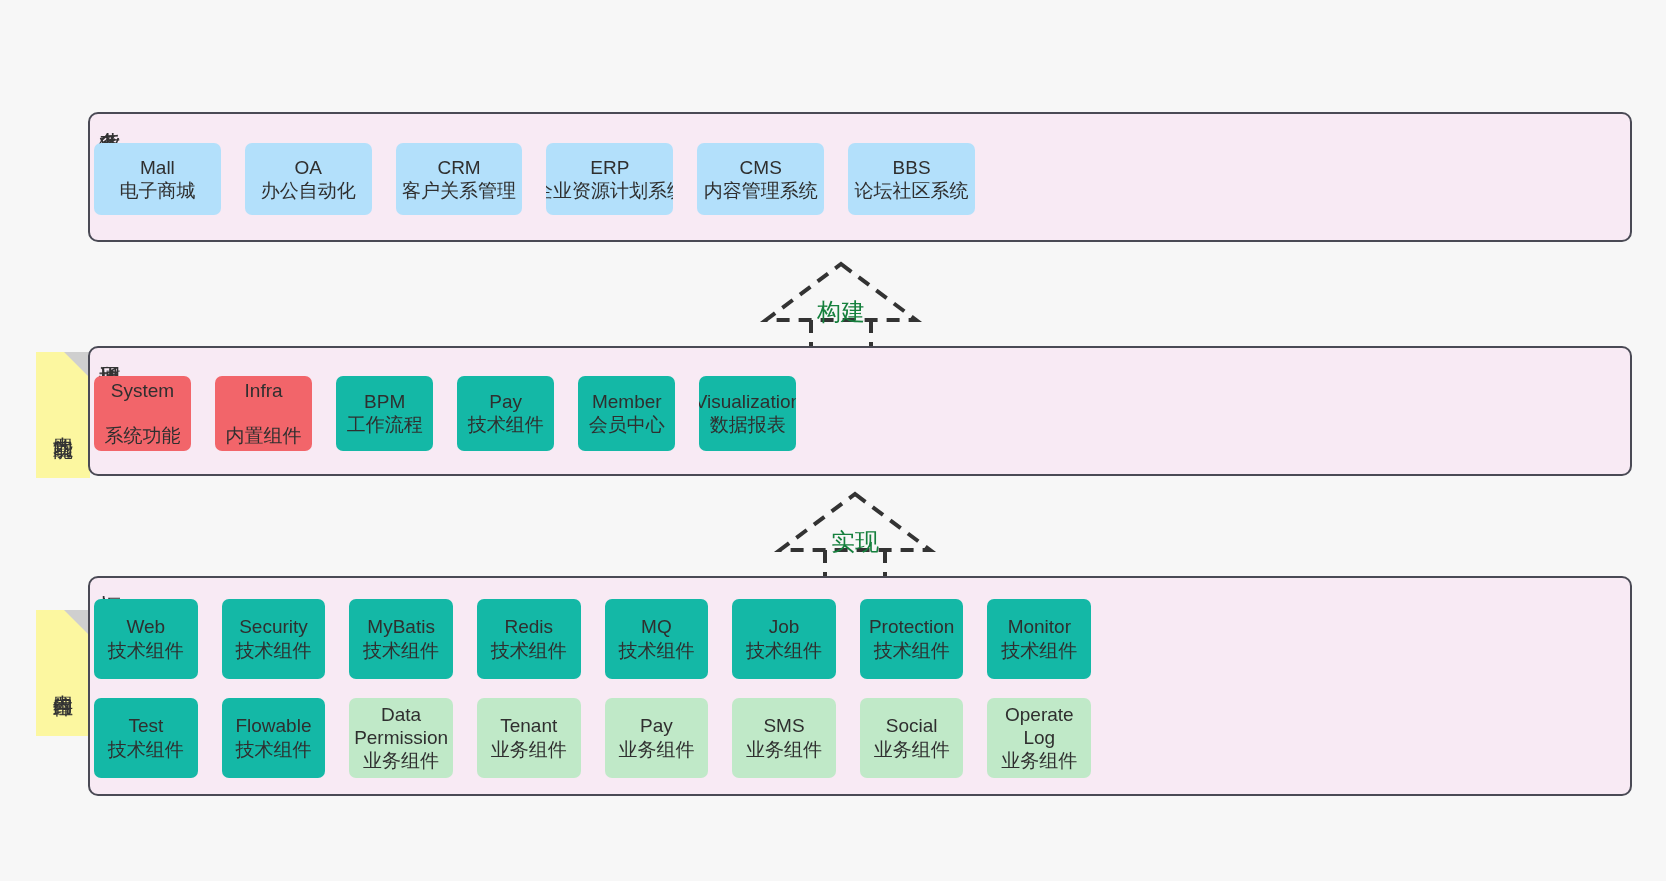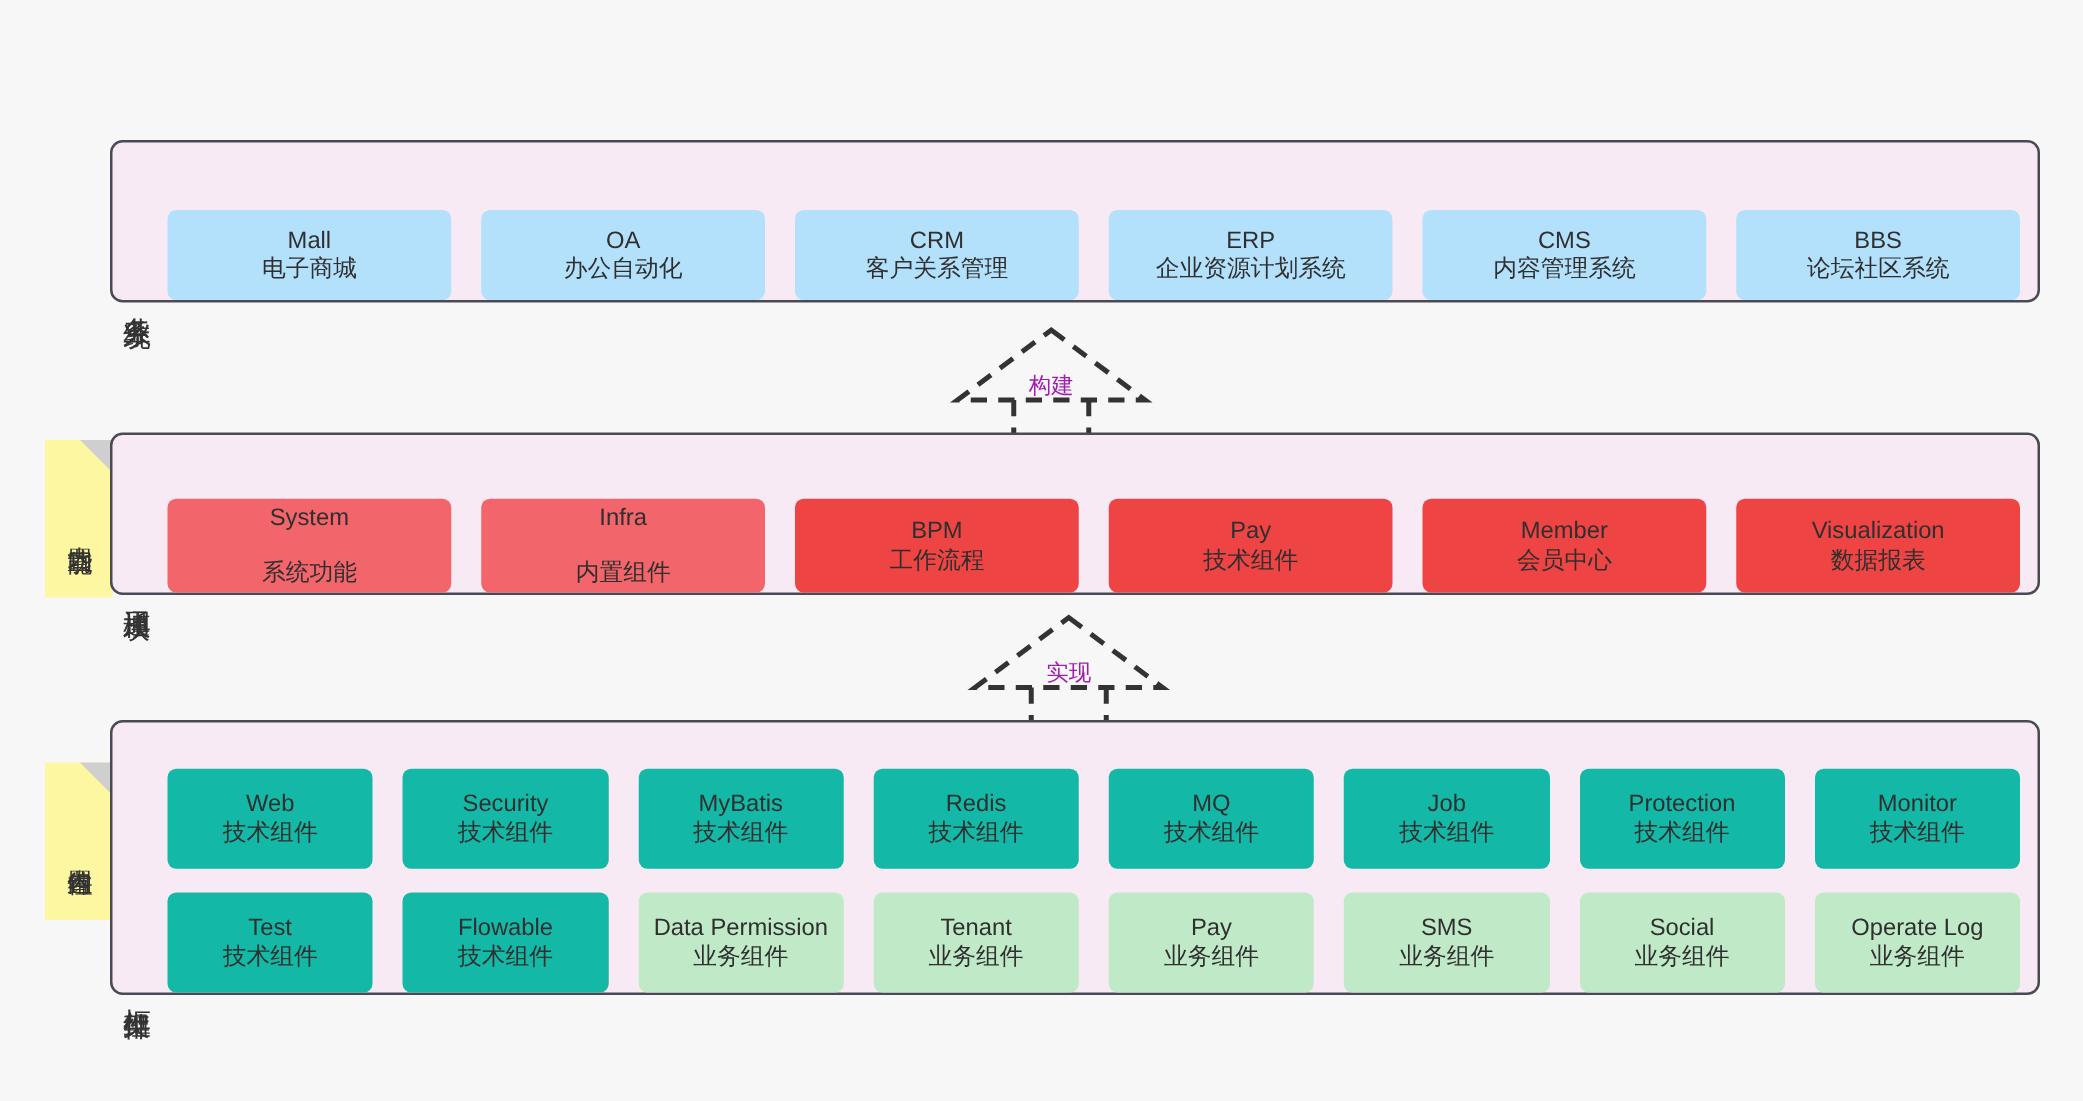"Mall" .band { align-items: flex-end -> flex-start; flex-direction: row -> column }
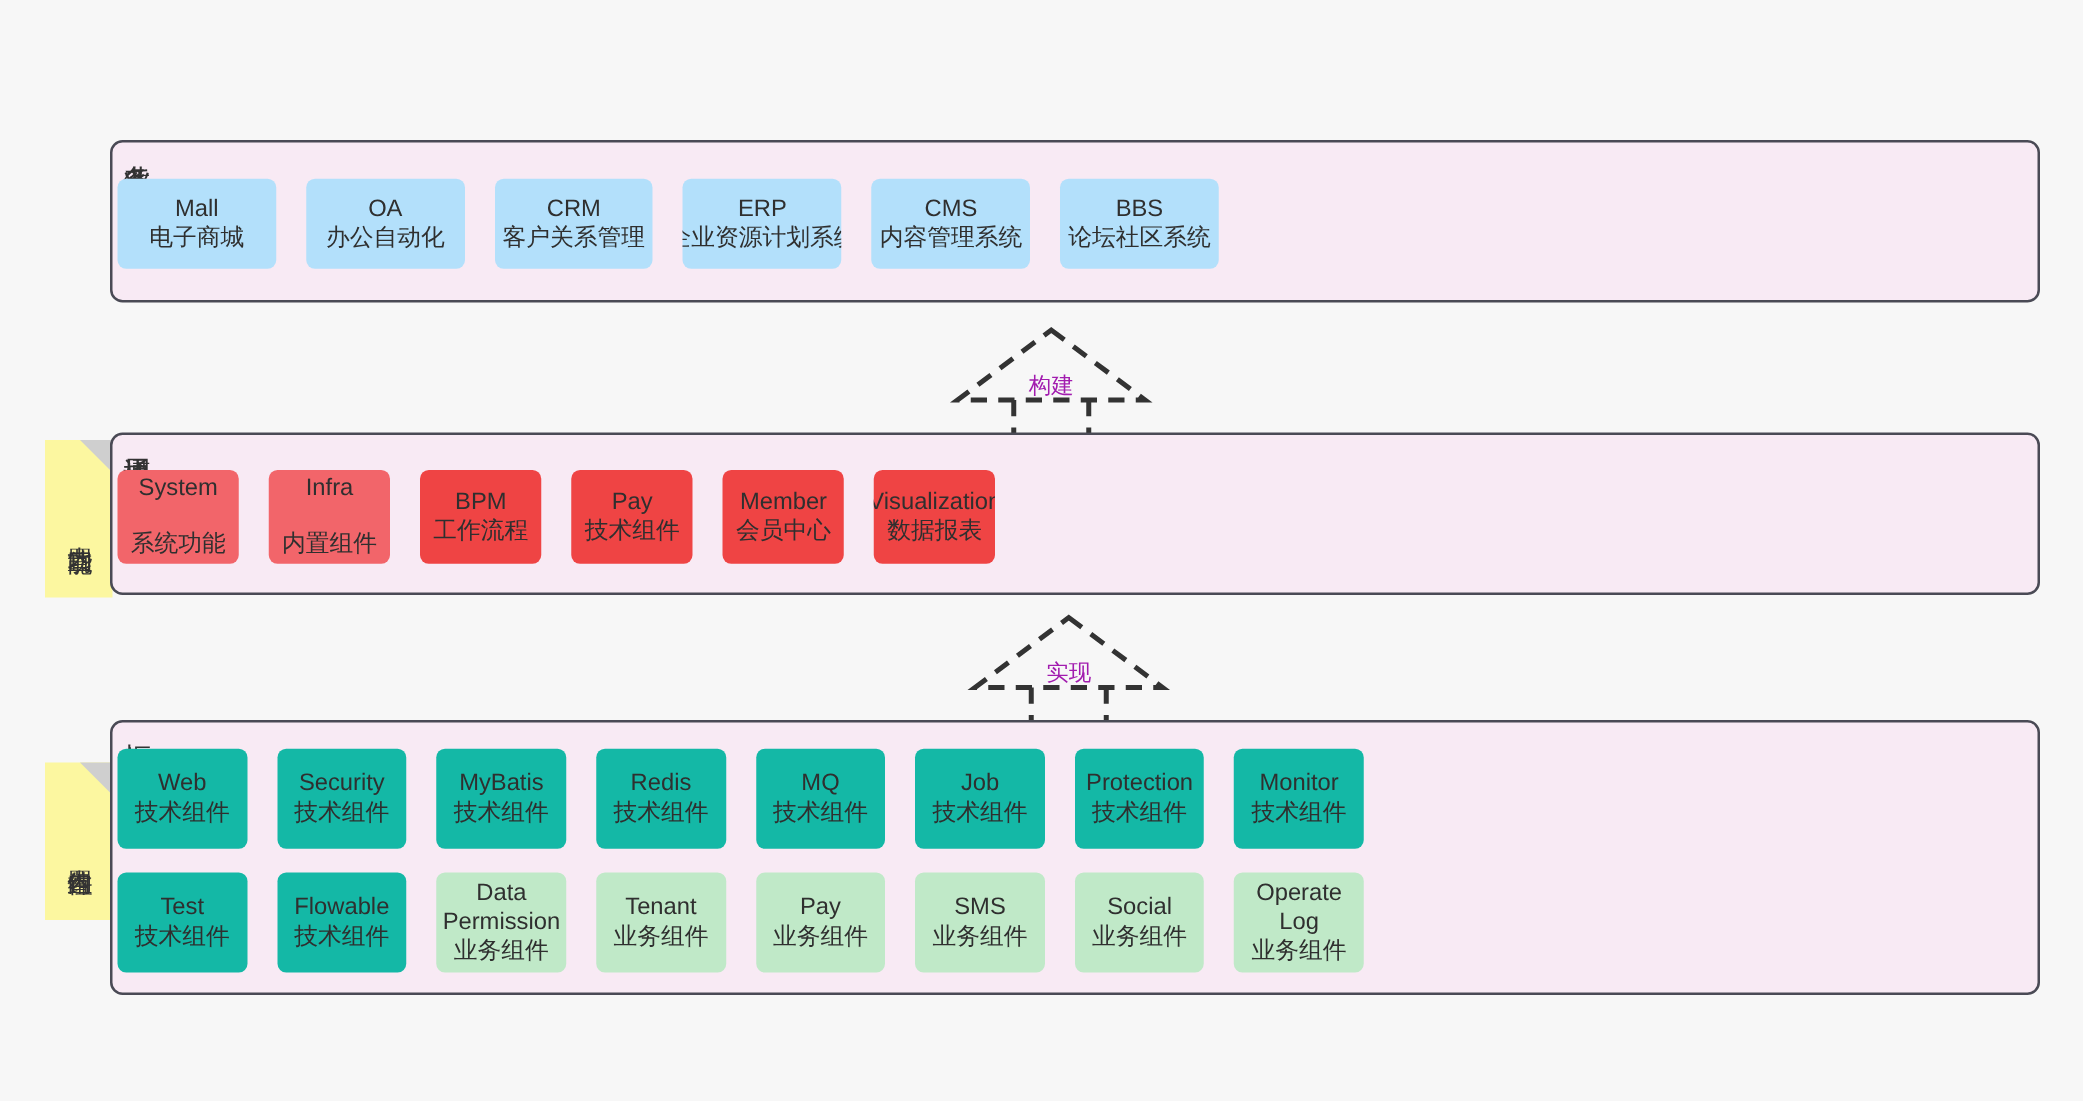"构建" .connector .conn-label { color: #a21caf -> #15803d; font-size: 18px -> 24px }
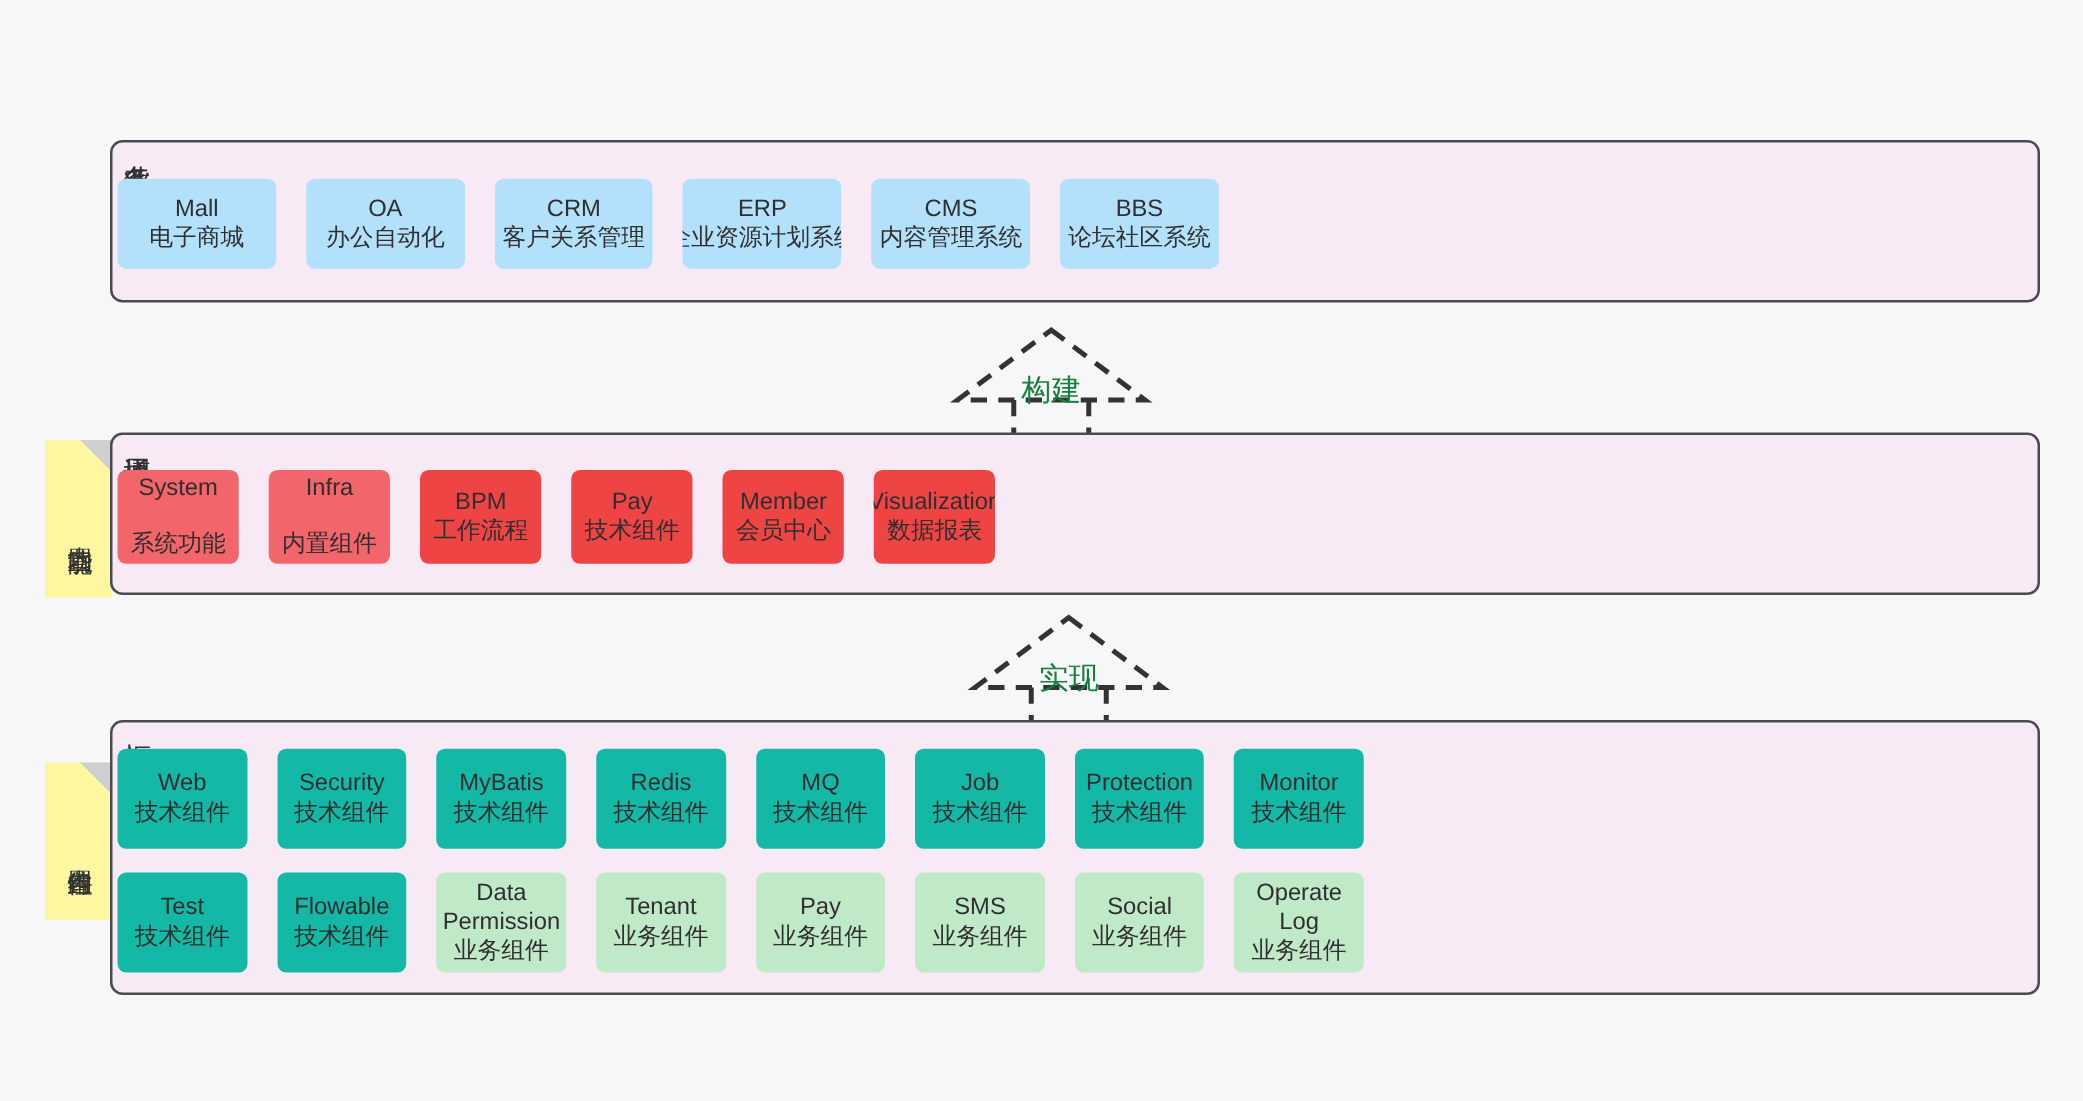"BPM" .c-pink { background: #ef4444 -> #14b8a6 }
